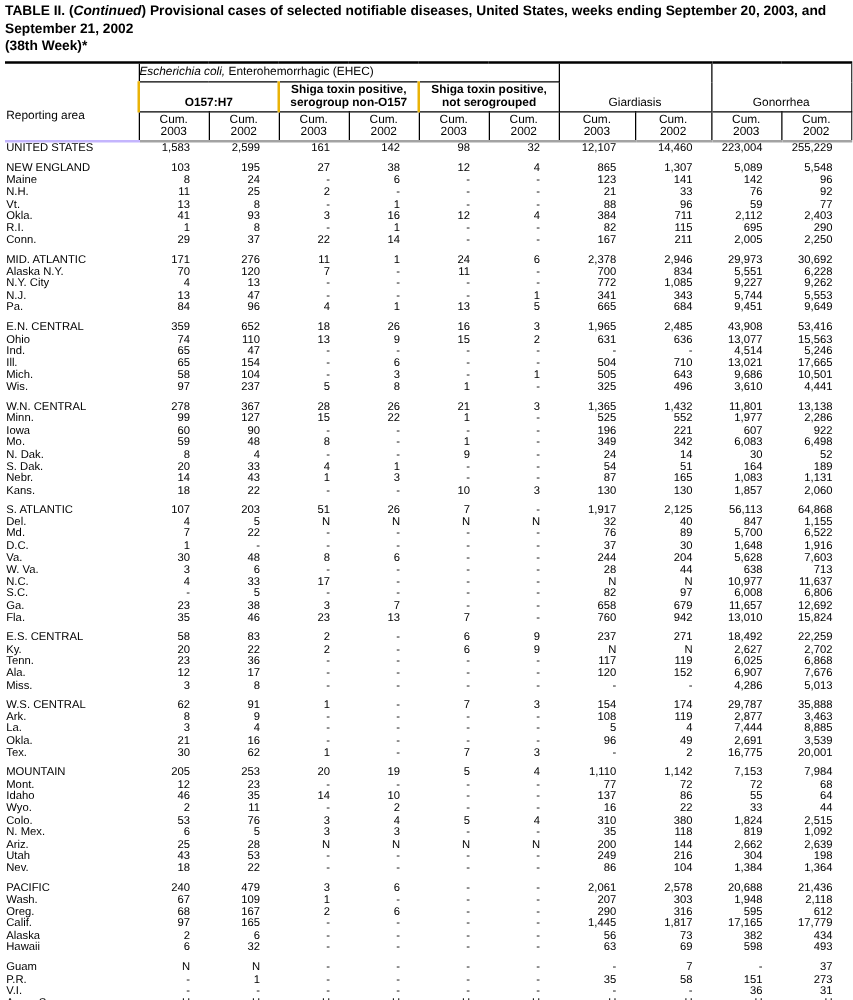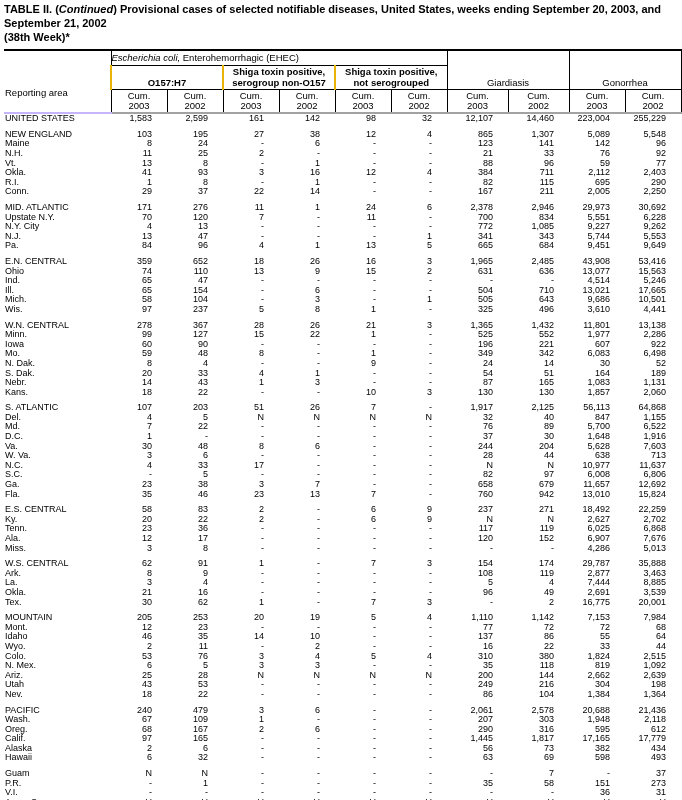"Upstate N.Y." td.area { text: Upstate -> Alaska }
